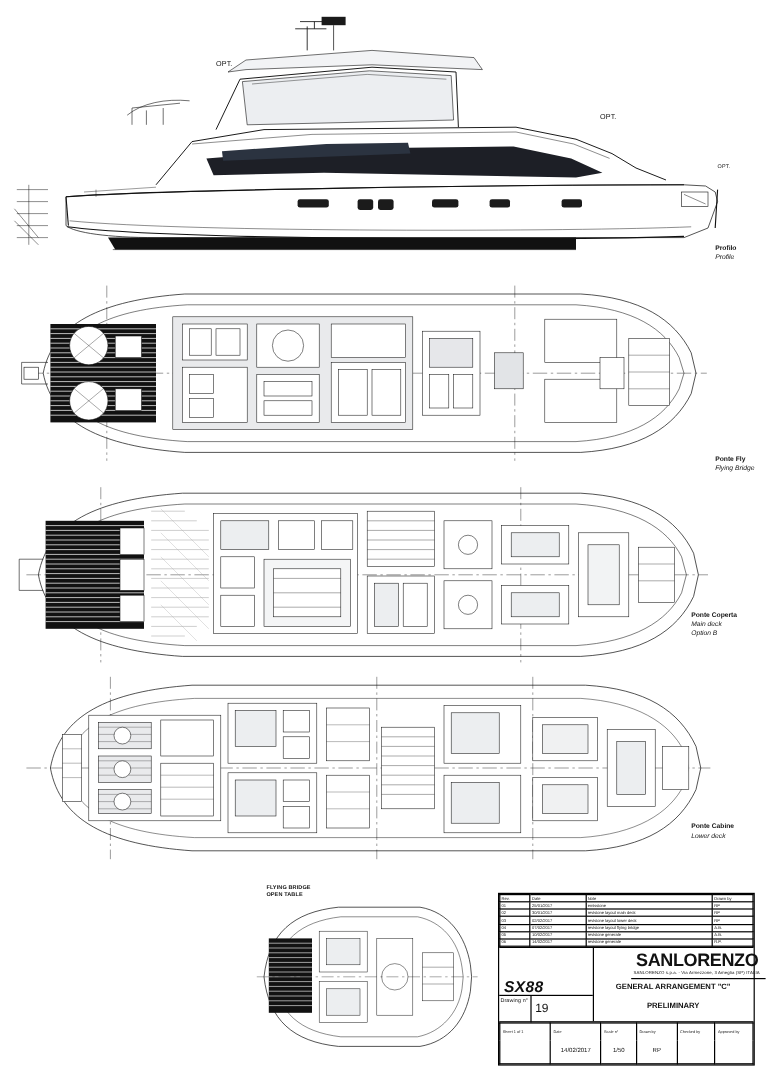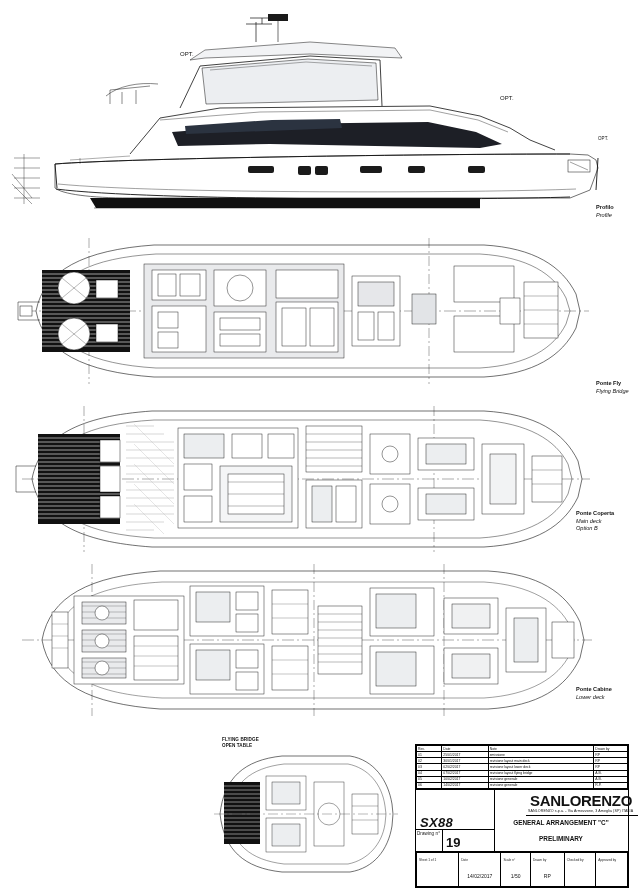"19" .tb-bignum { font-size: 13px -> 10px; font-weight: bold -> normal }
